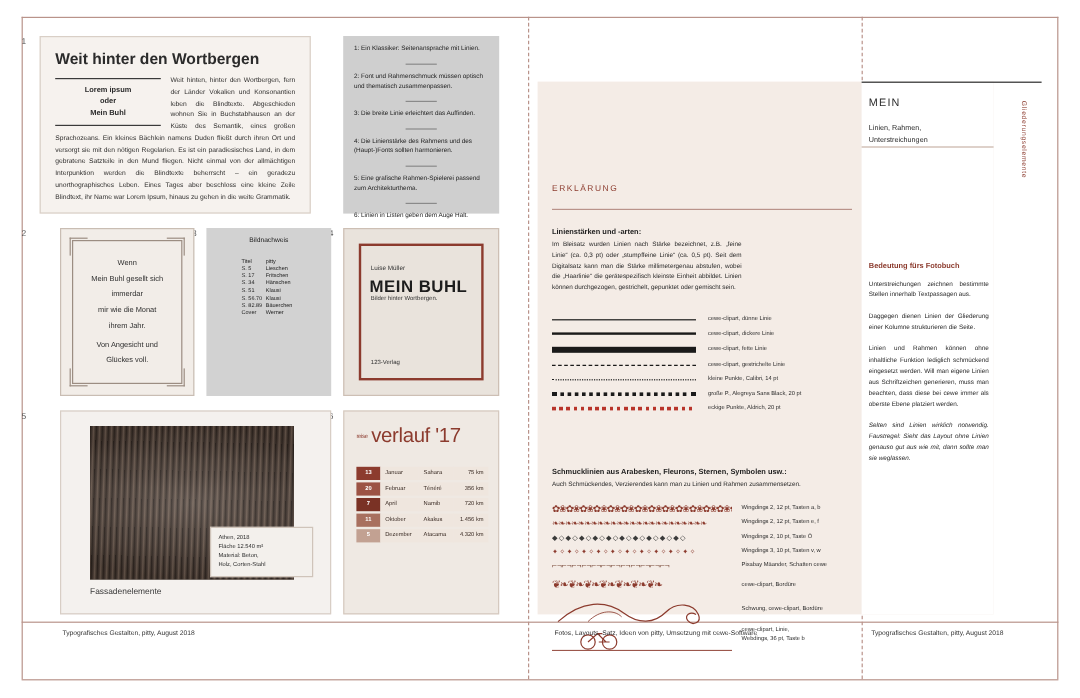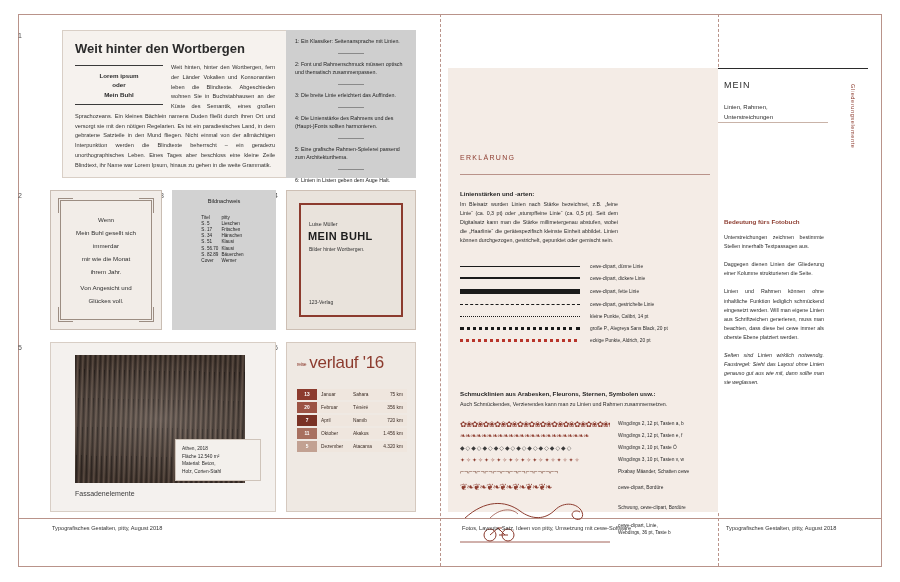"Weit hinter den Wortbergen" .b1 { left: 30px -> 1px }
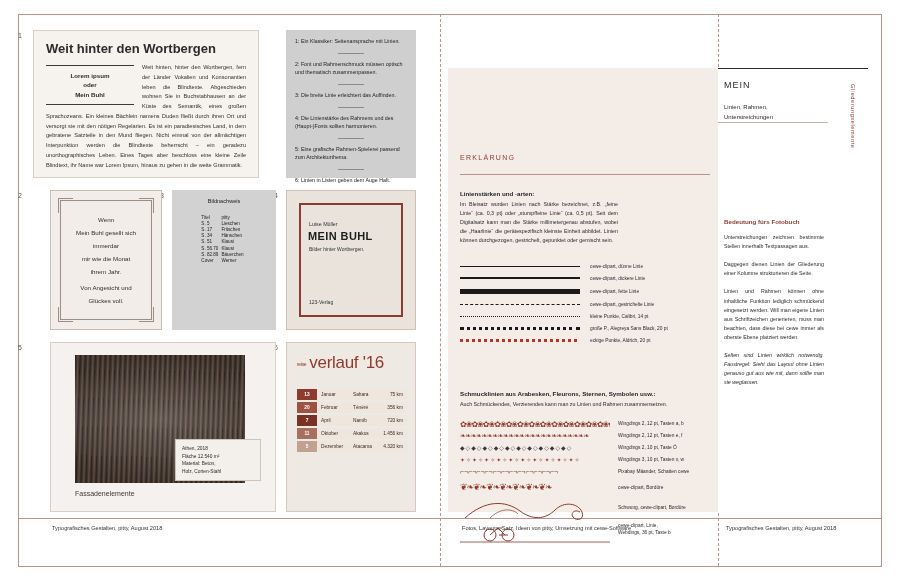"MEIN BUHL" .b4 .t { font-size: 11px -> 14px }
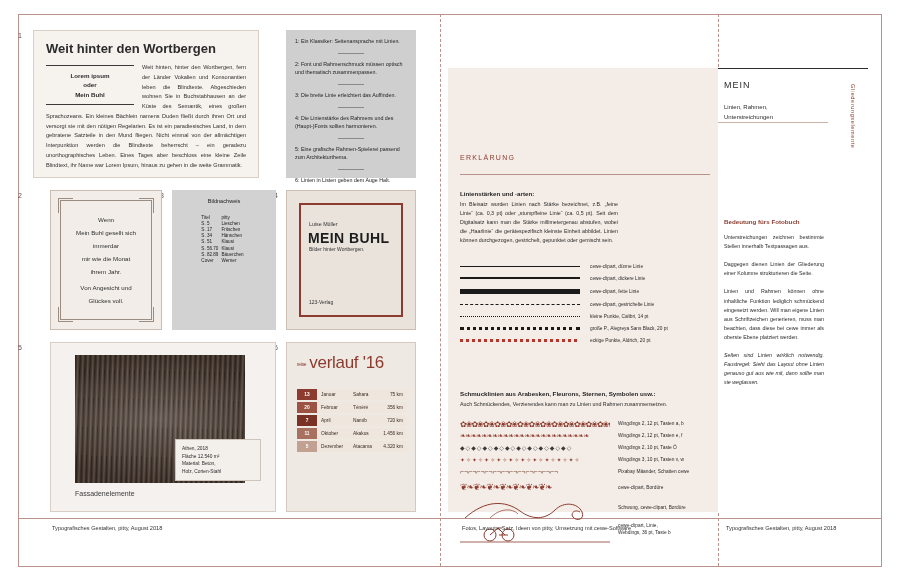"verlauf '16" span { text: '16 -> '17 }
